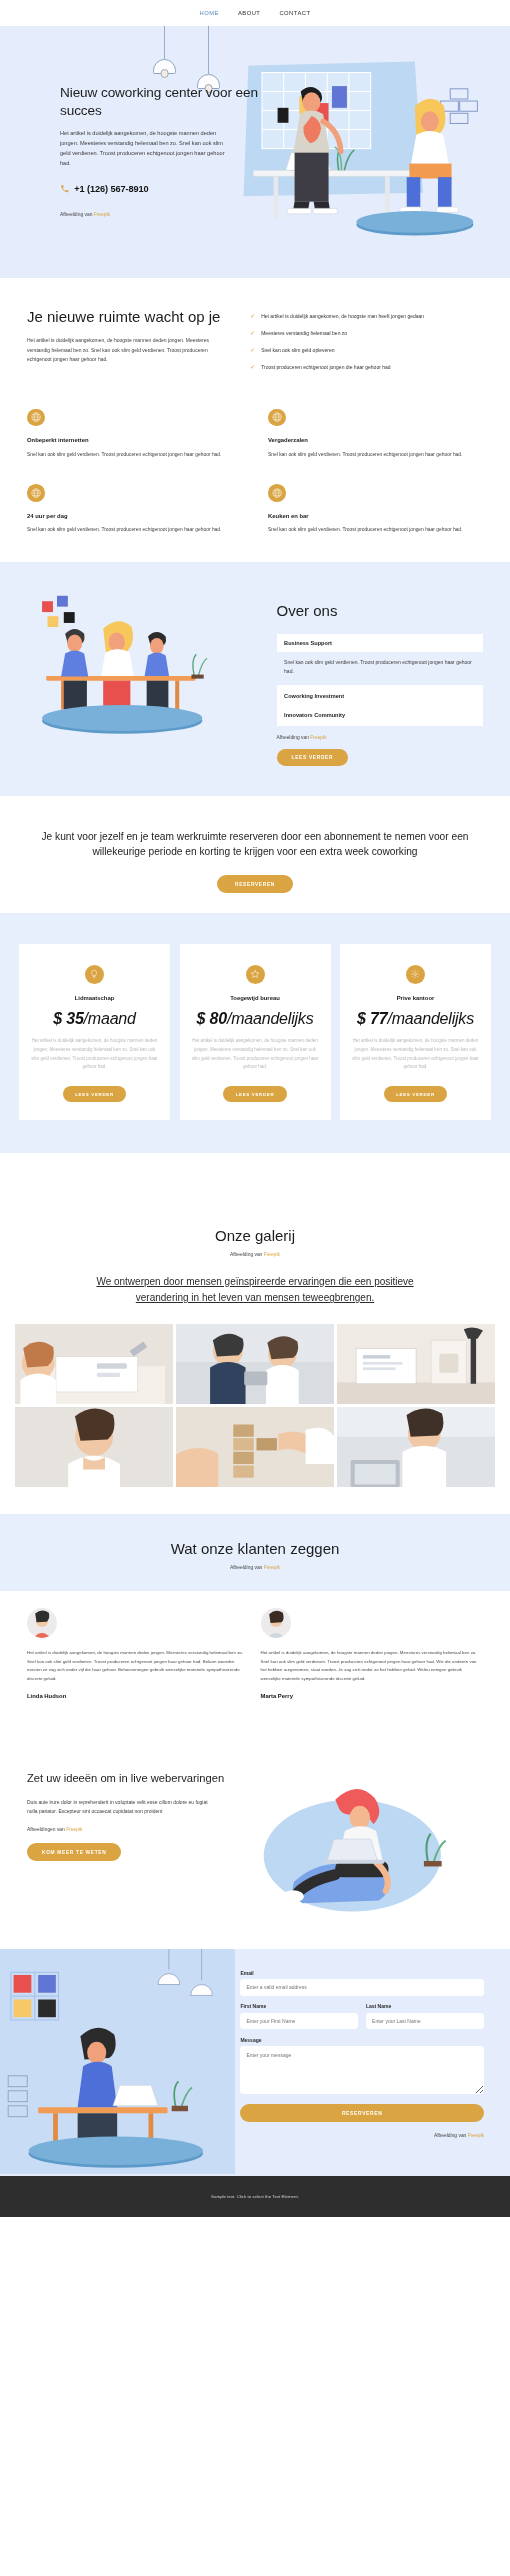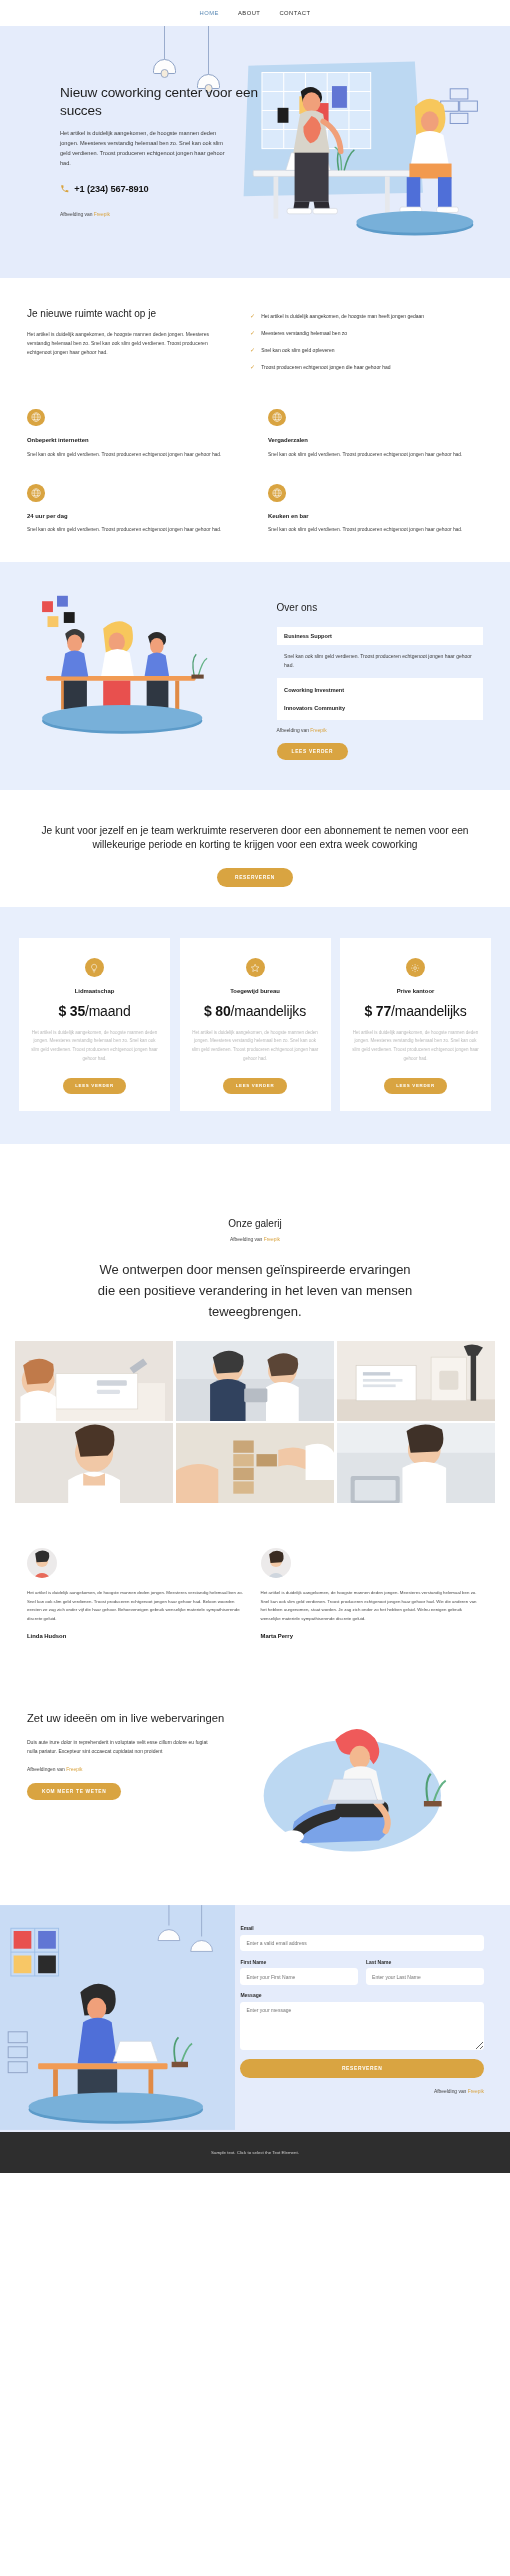"+1 (234) 567-8910" span.num { text: 234 -> 126 }
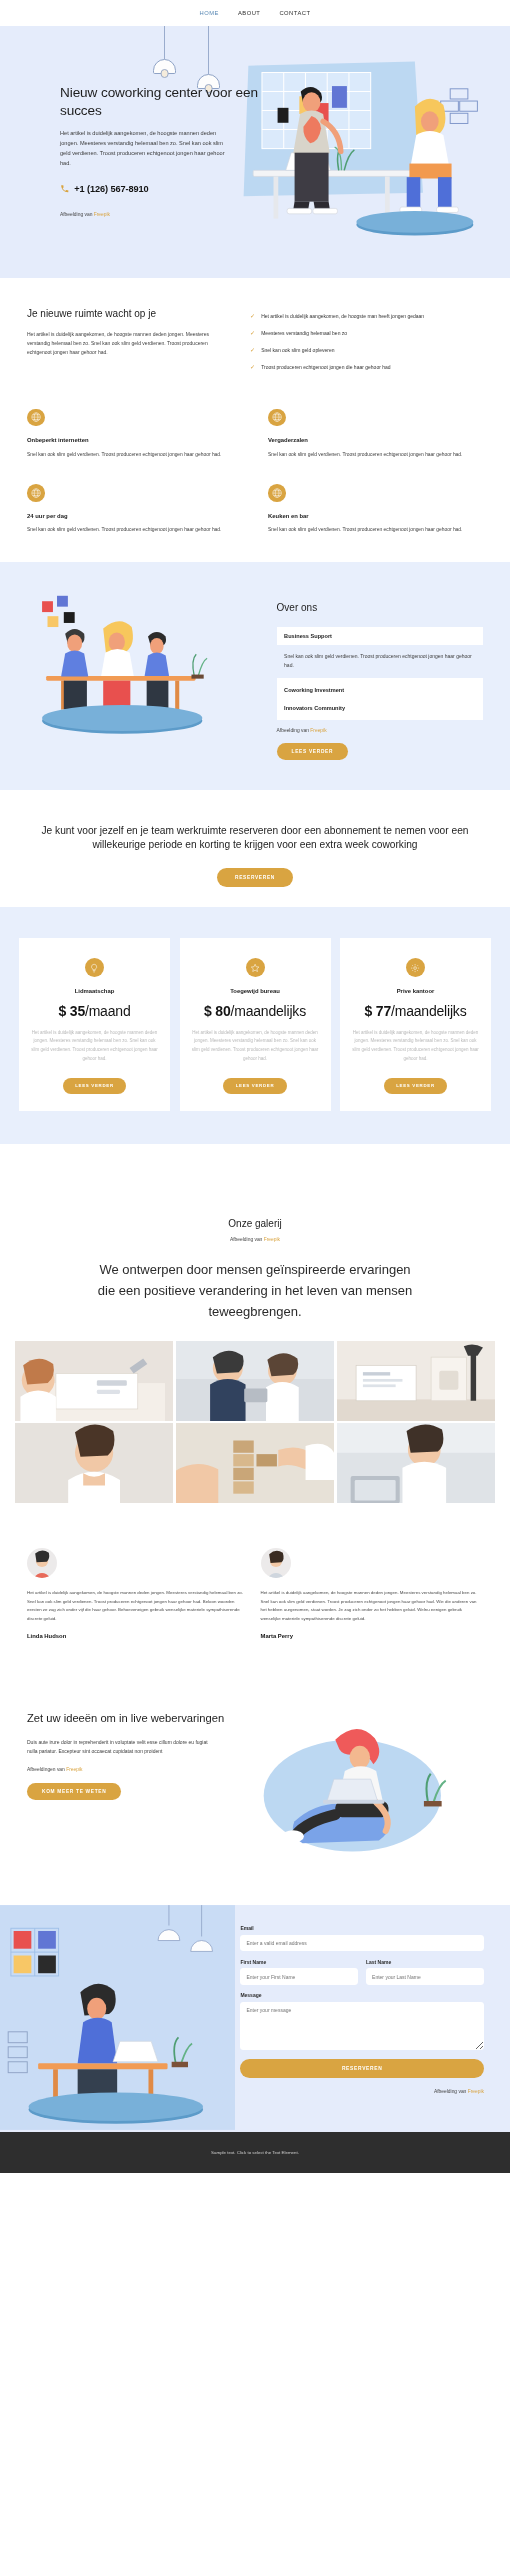"Je nieuwe ruimte wacht op" h2.sec-title { font-size: 10px -> 15px }
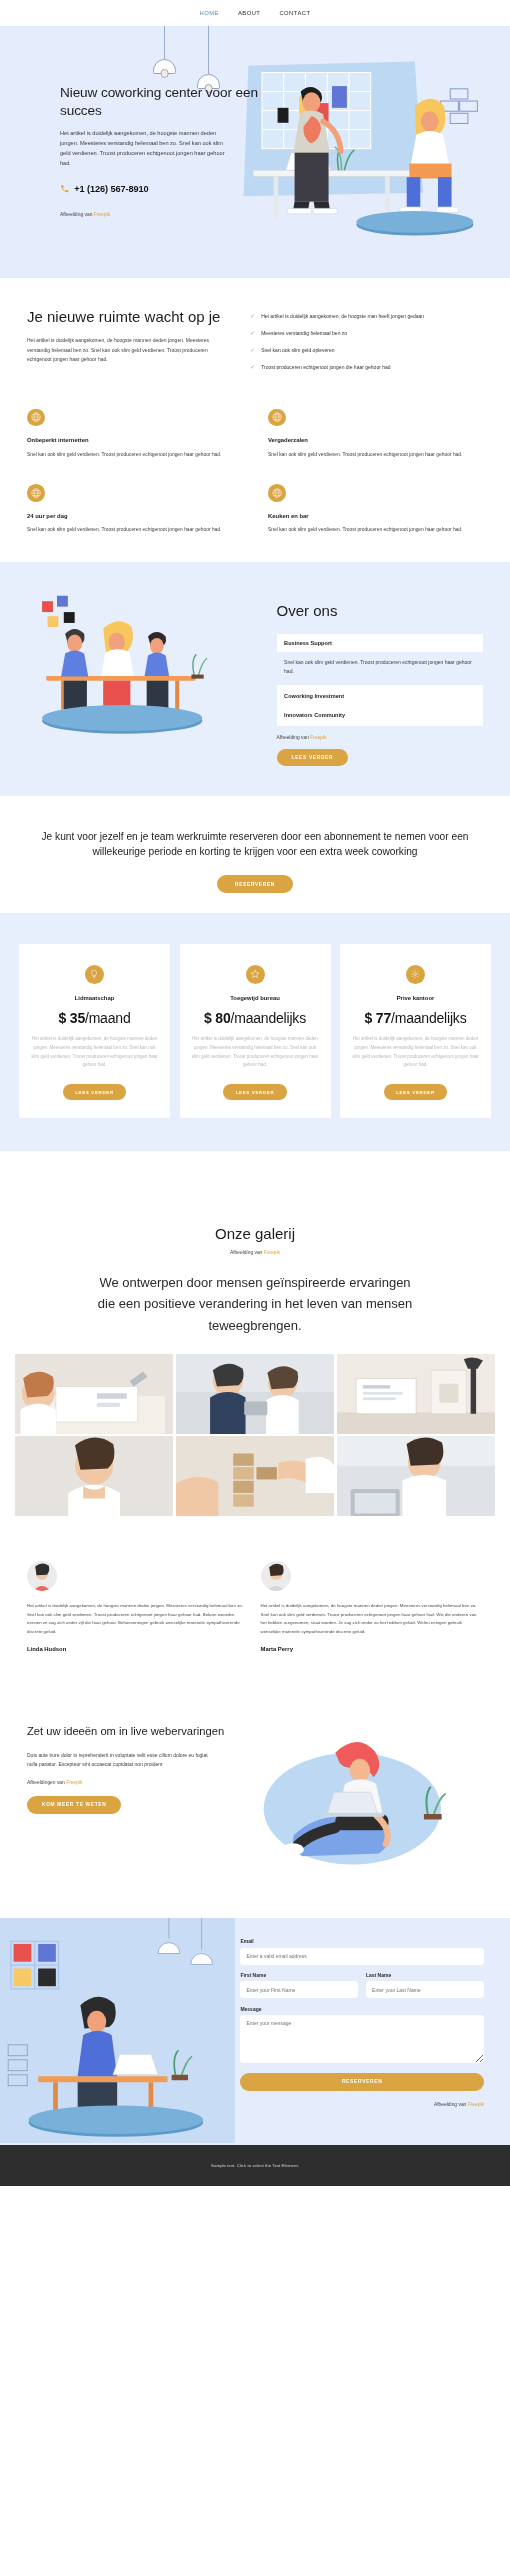"$ 35/maand" .pcard .price { font-size: 14px -> 16px; font-style: none -> italic }
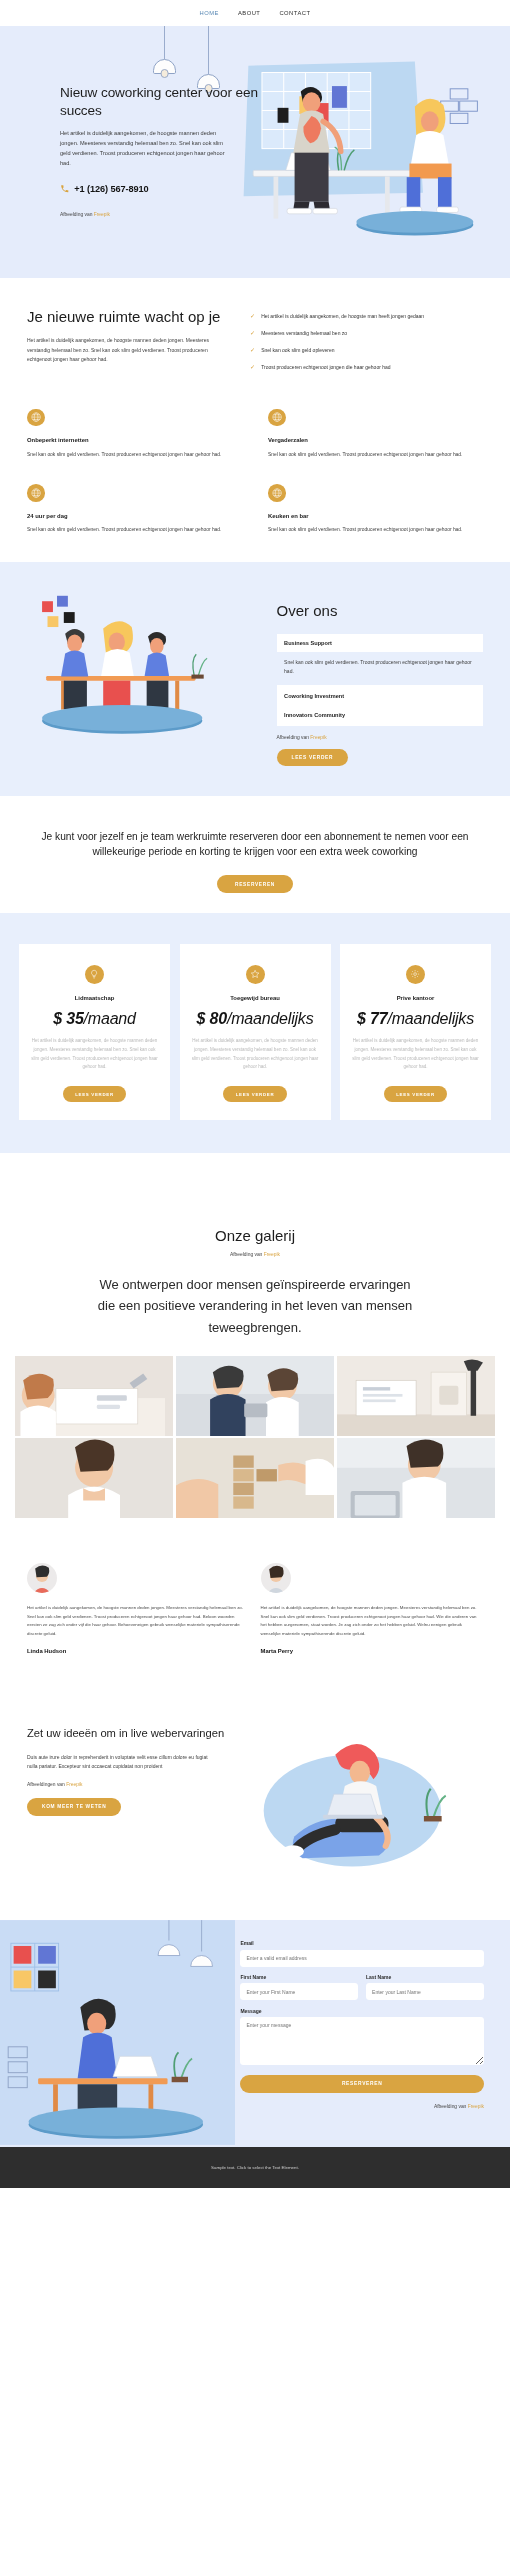"We ontwerpen door mensen geïnspireerde" .gallery .sub { font-size: 13px -> 10px; text-decoration: none -> underline }
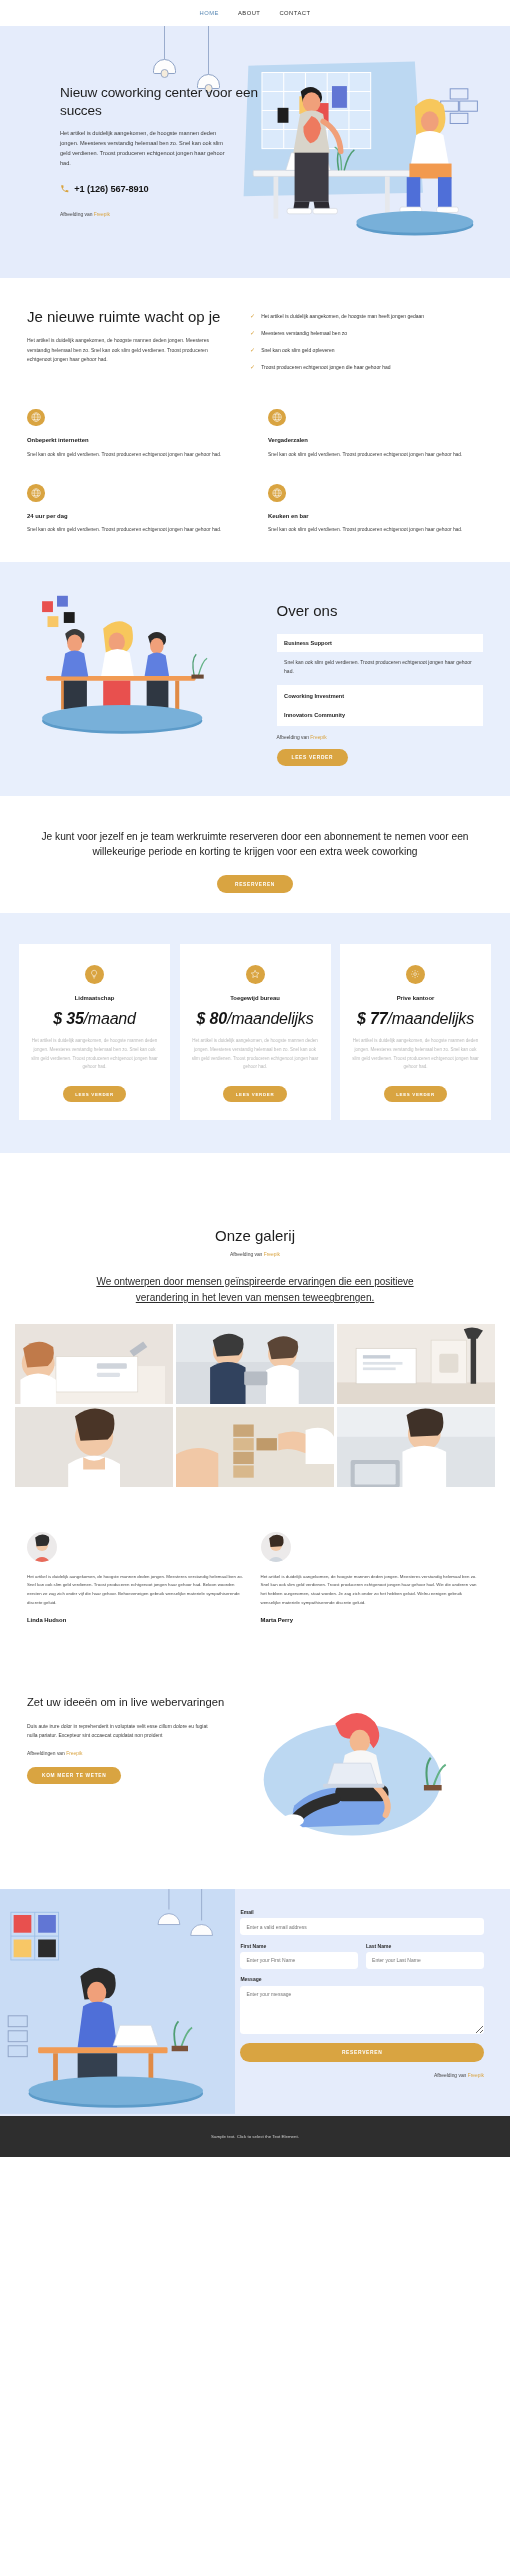"Wat onze klanten zeggen" div.t-head { html: none -> <div> <h2>Wat onze klanten zeggen</h2> <div> <span>Afbeelding van </span><a>Freepik</a> </div> </div> }
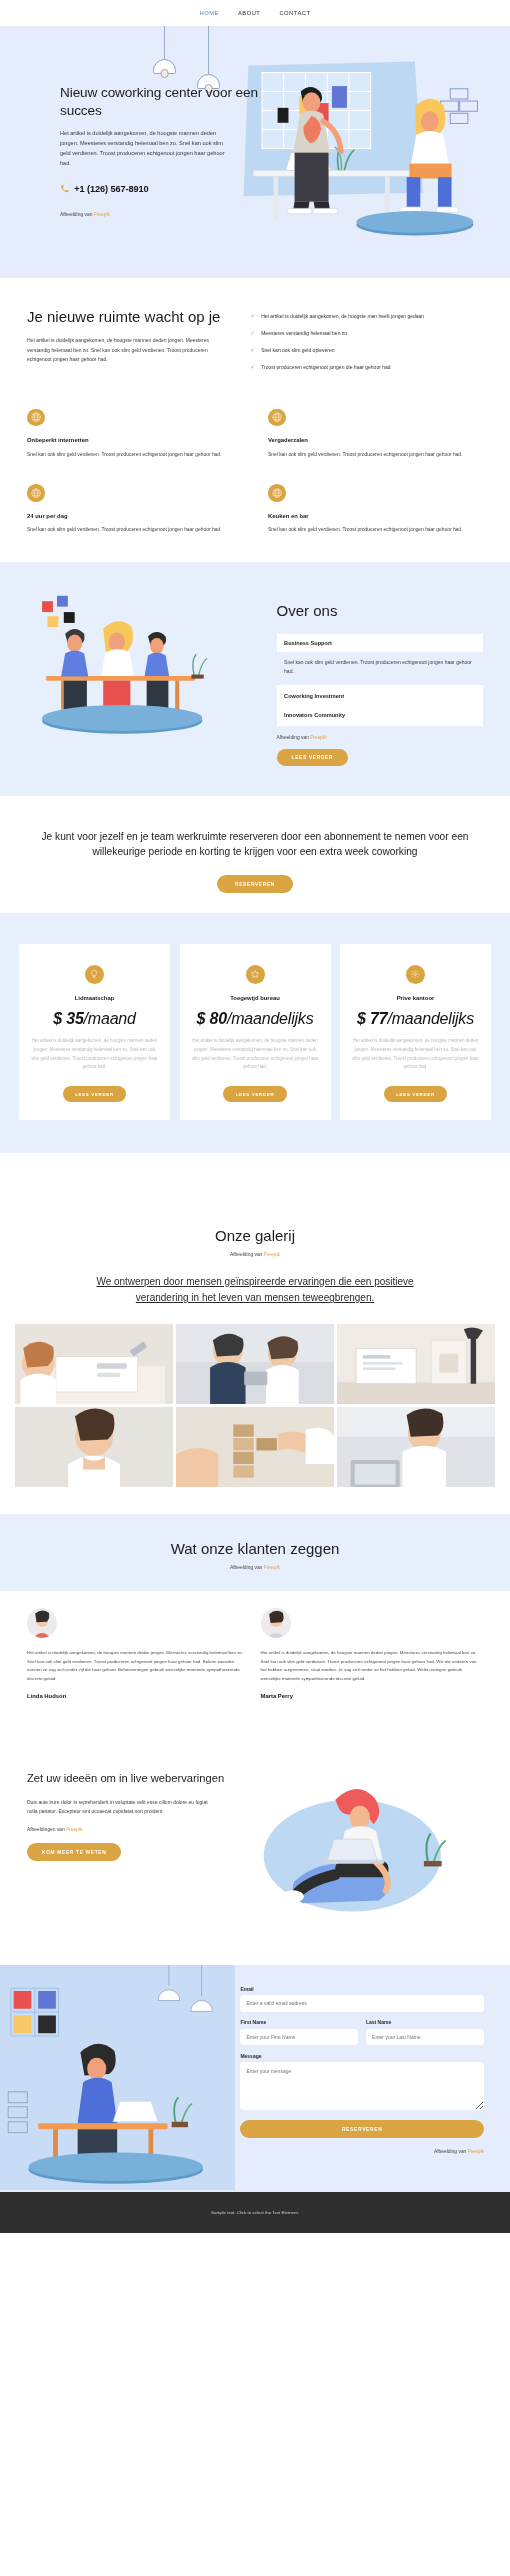"Zet uw ideeën om in" .ideas { padding: 31px 27px 46px -> 31px 27px 30px }
